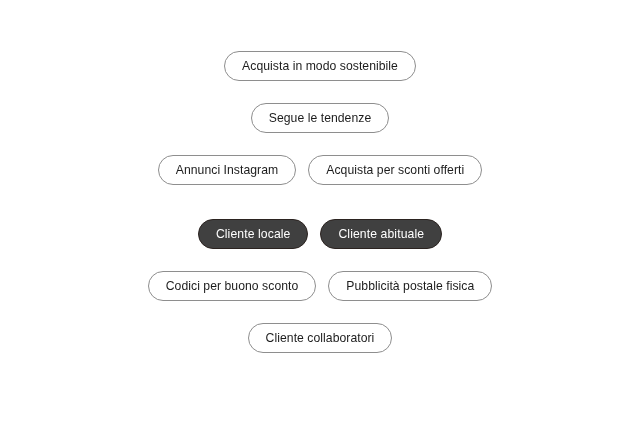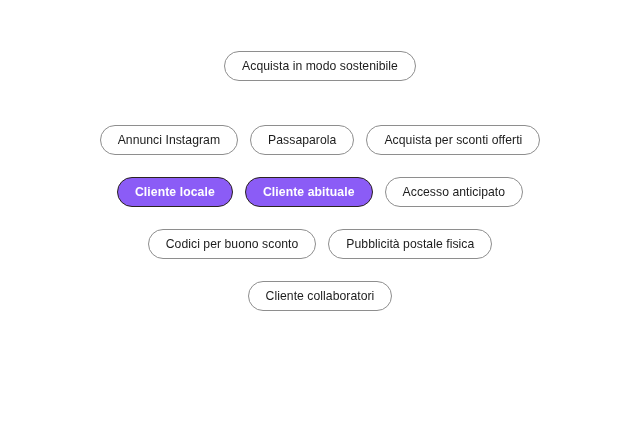"Segue le tendenze" div.tag-pill { html: none -> <div>Segue le tendenze</div> }
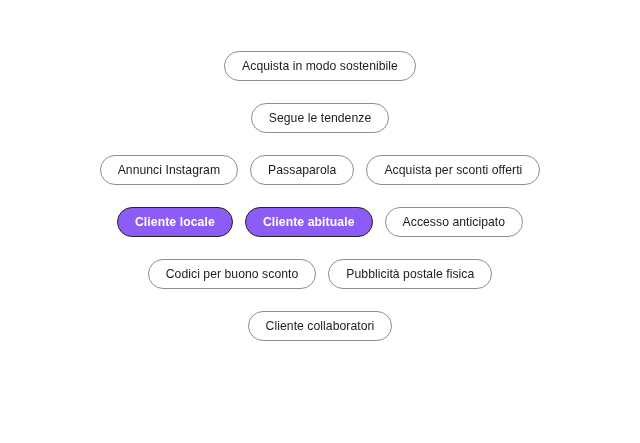"Passaparola" div.tag-pill { html: <div>Passaparola</div> -> none }
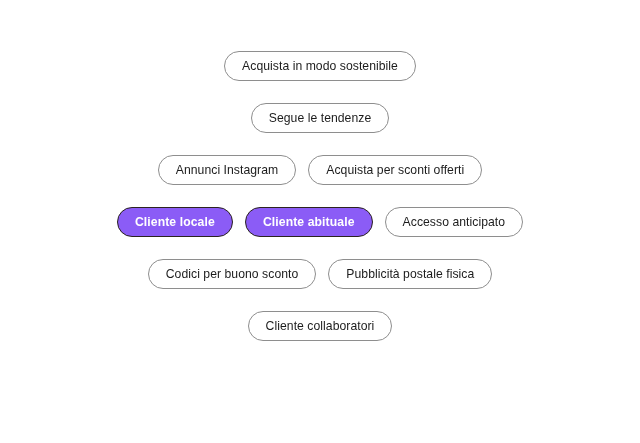"Cliente locale" .tag-pill.selected { background: #8b5cf6 -> #404040; font-weight: bold -> normal; margin-top: none -> 12px }
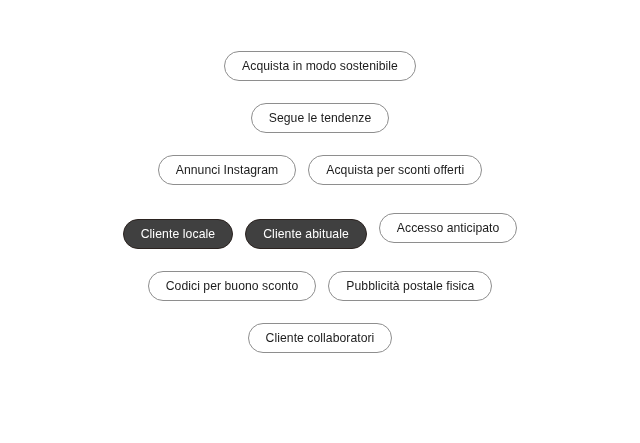"Accesso anticipato" div.tag-pill { html: <div>Accesso anticipato</div> -> none }
